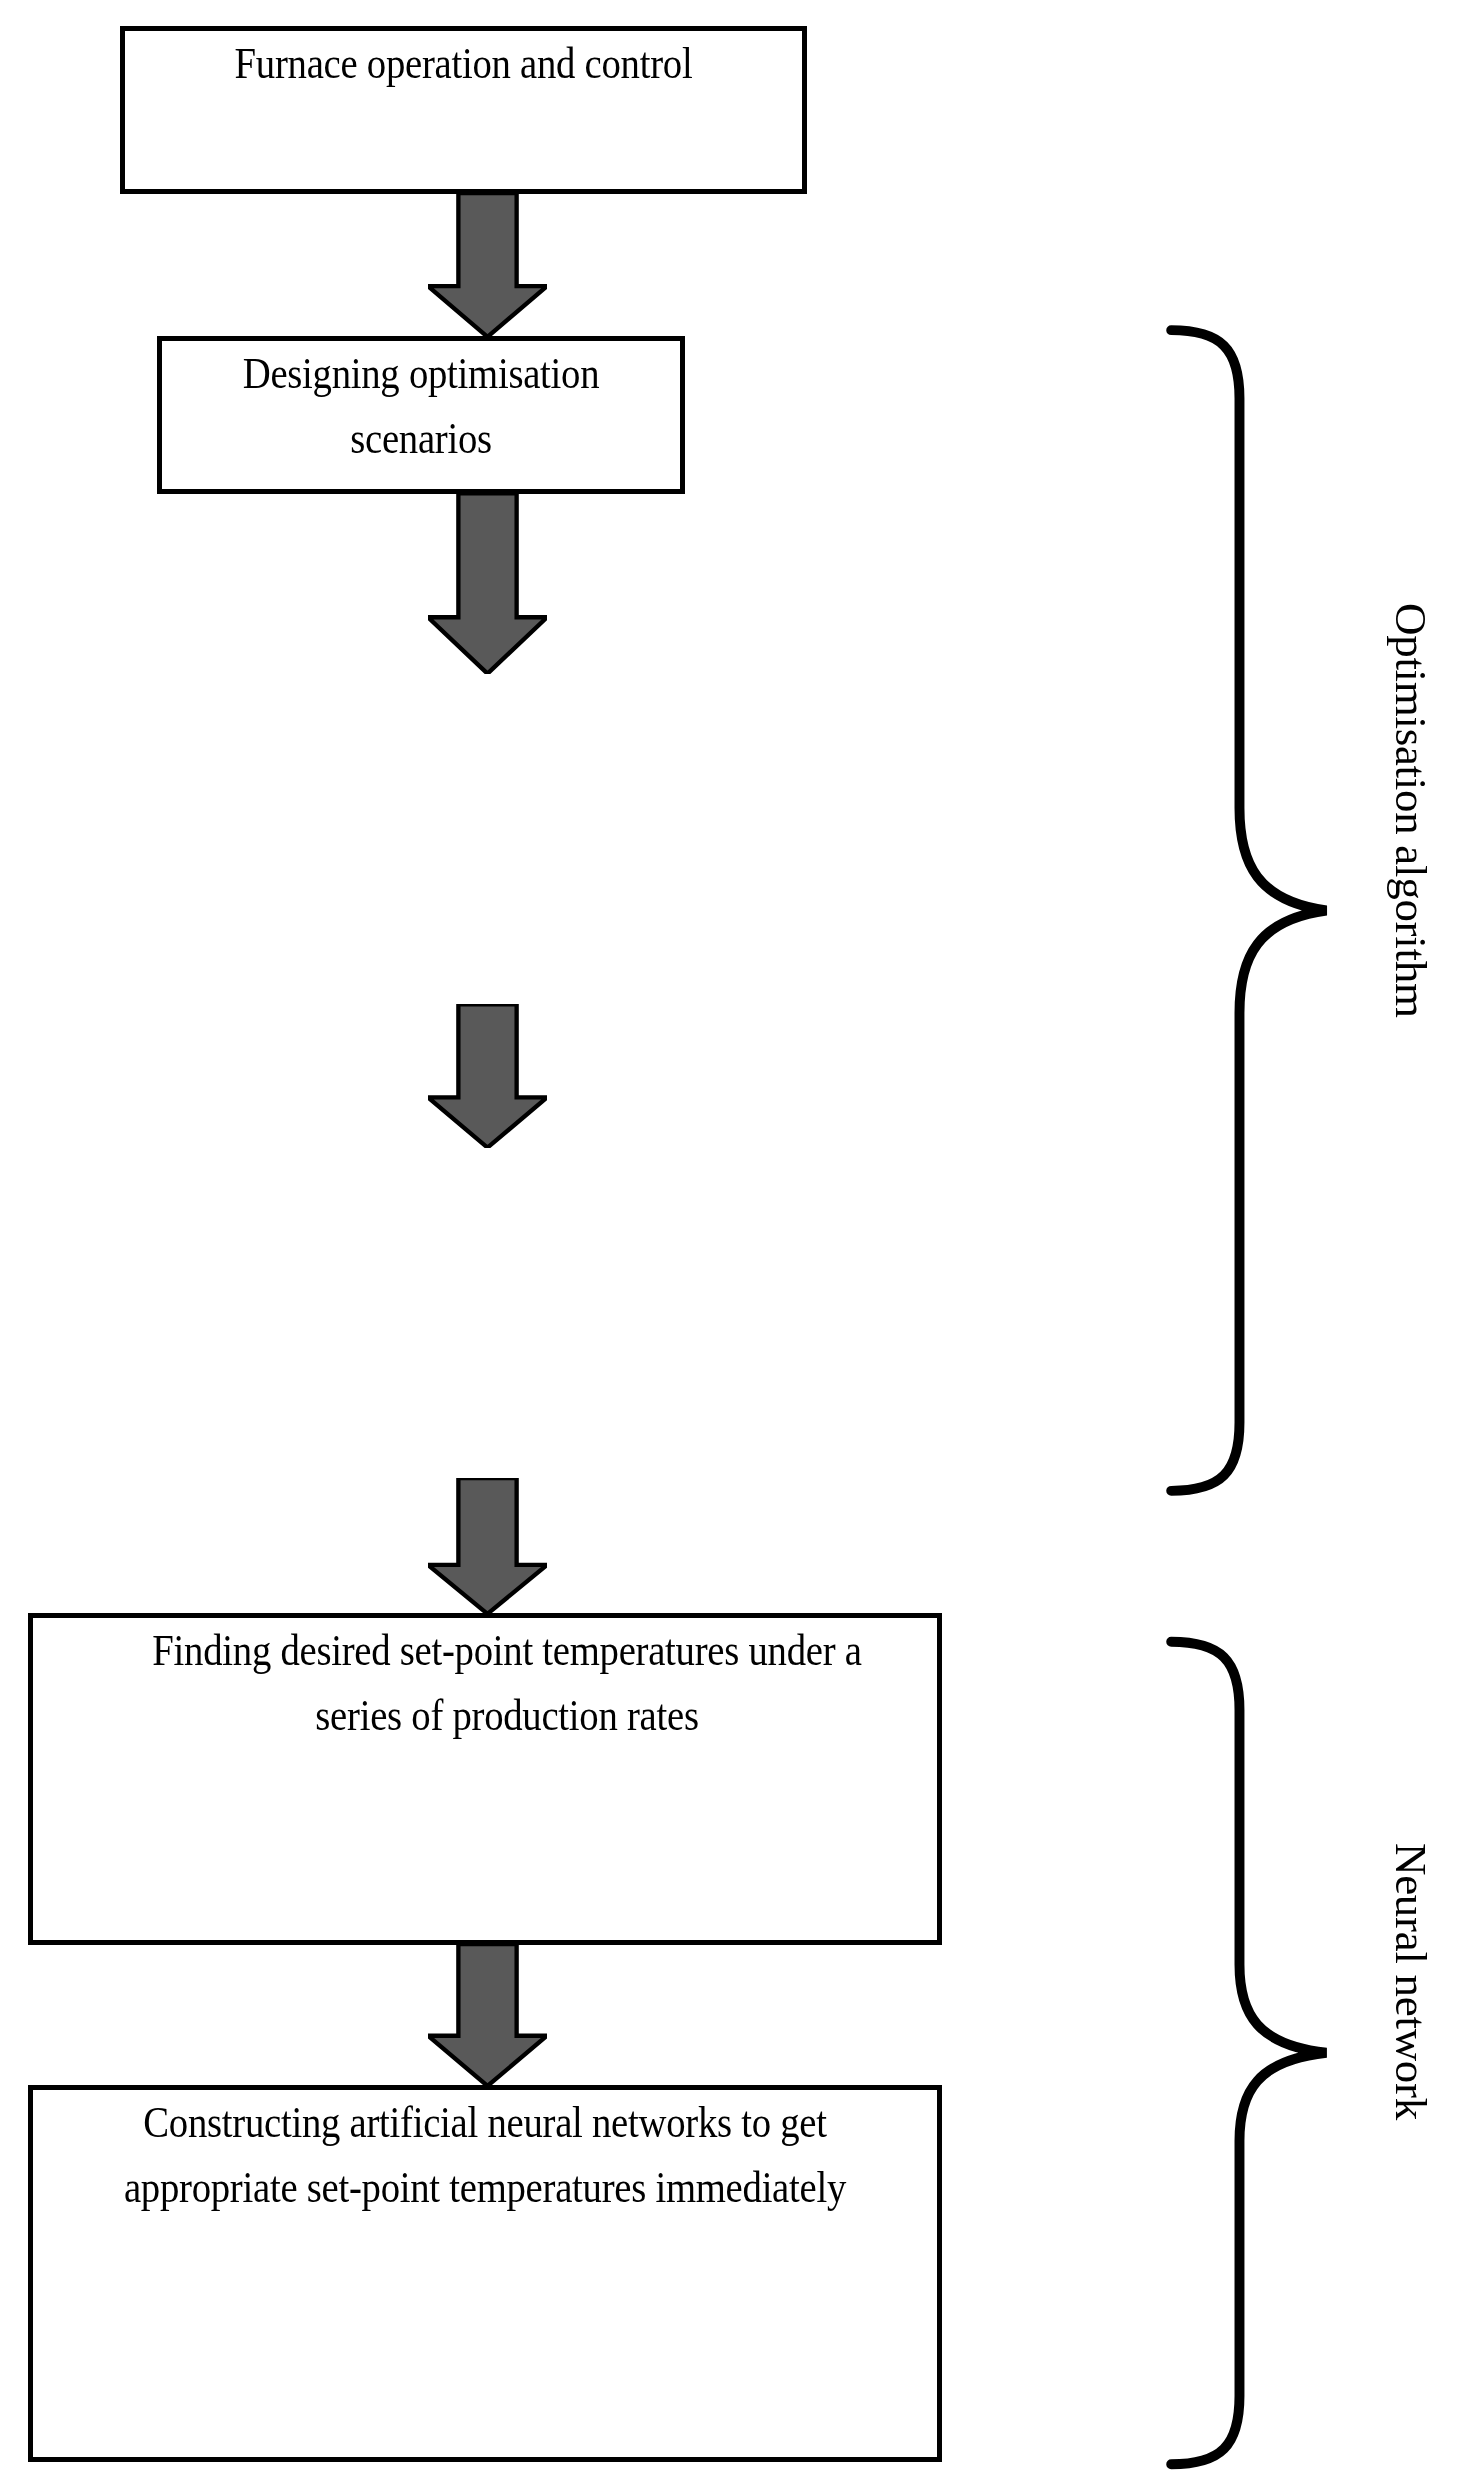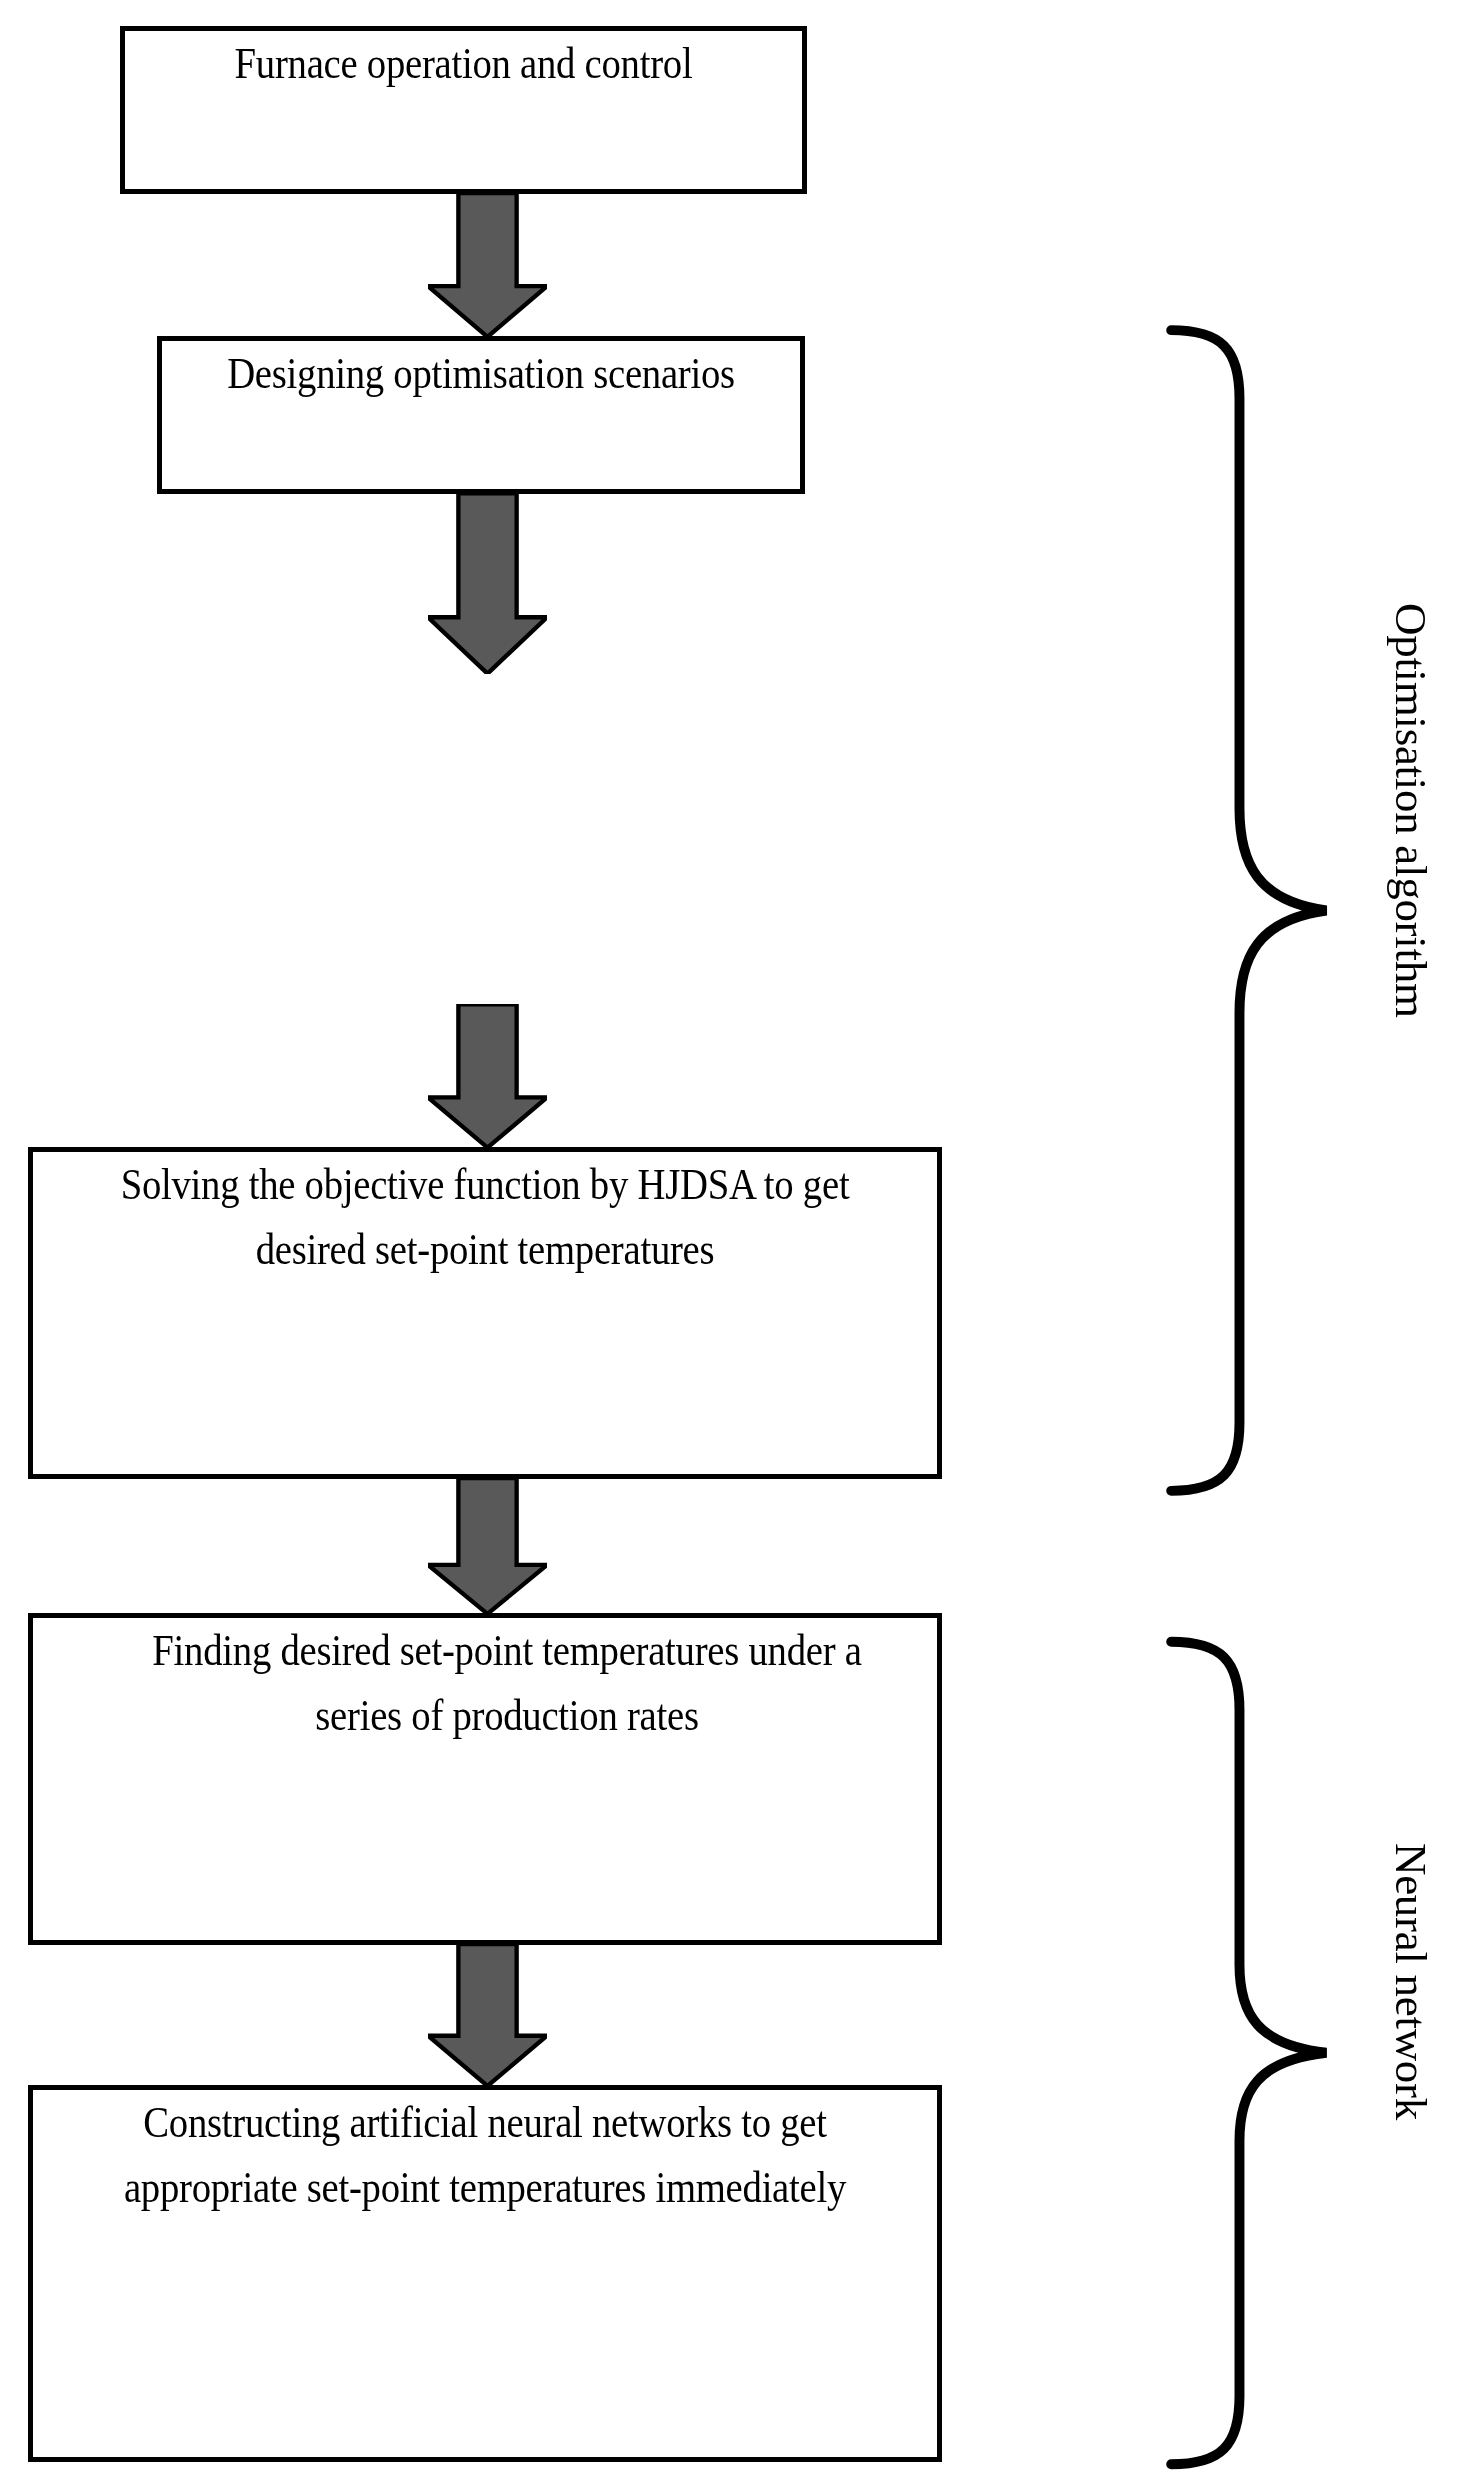"Designing optimisation scenarios" div.node { width: 648px -> 528px }
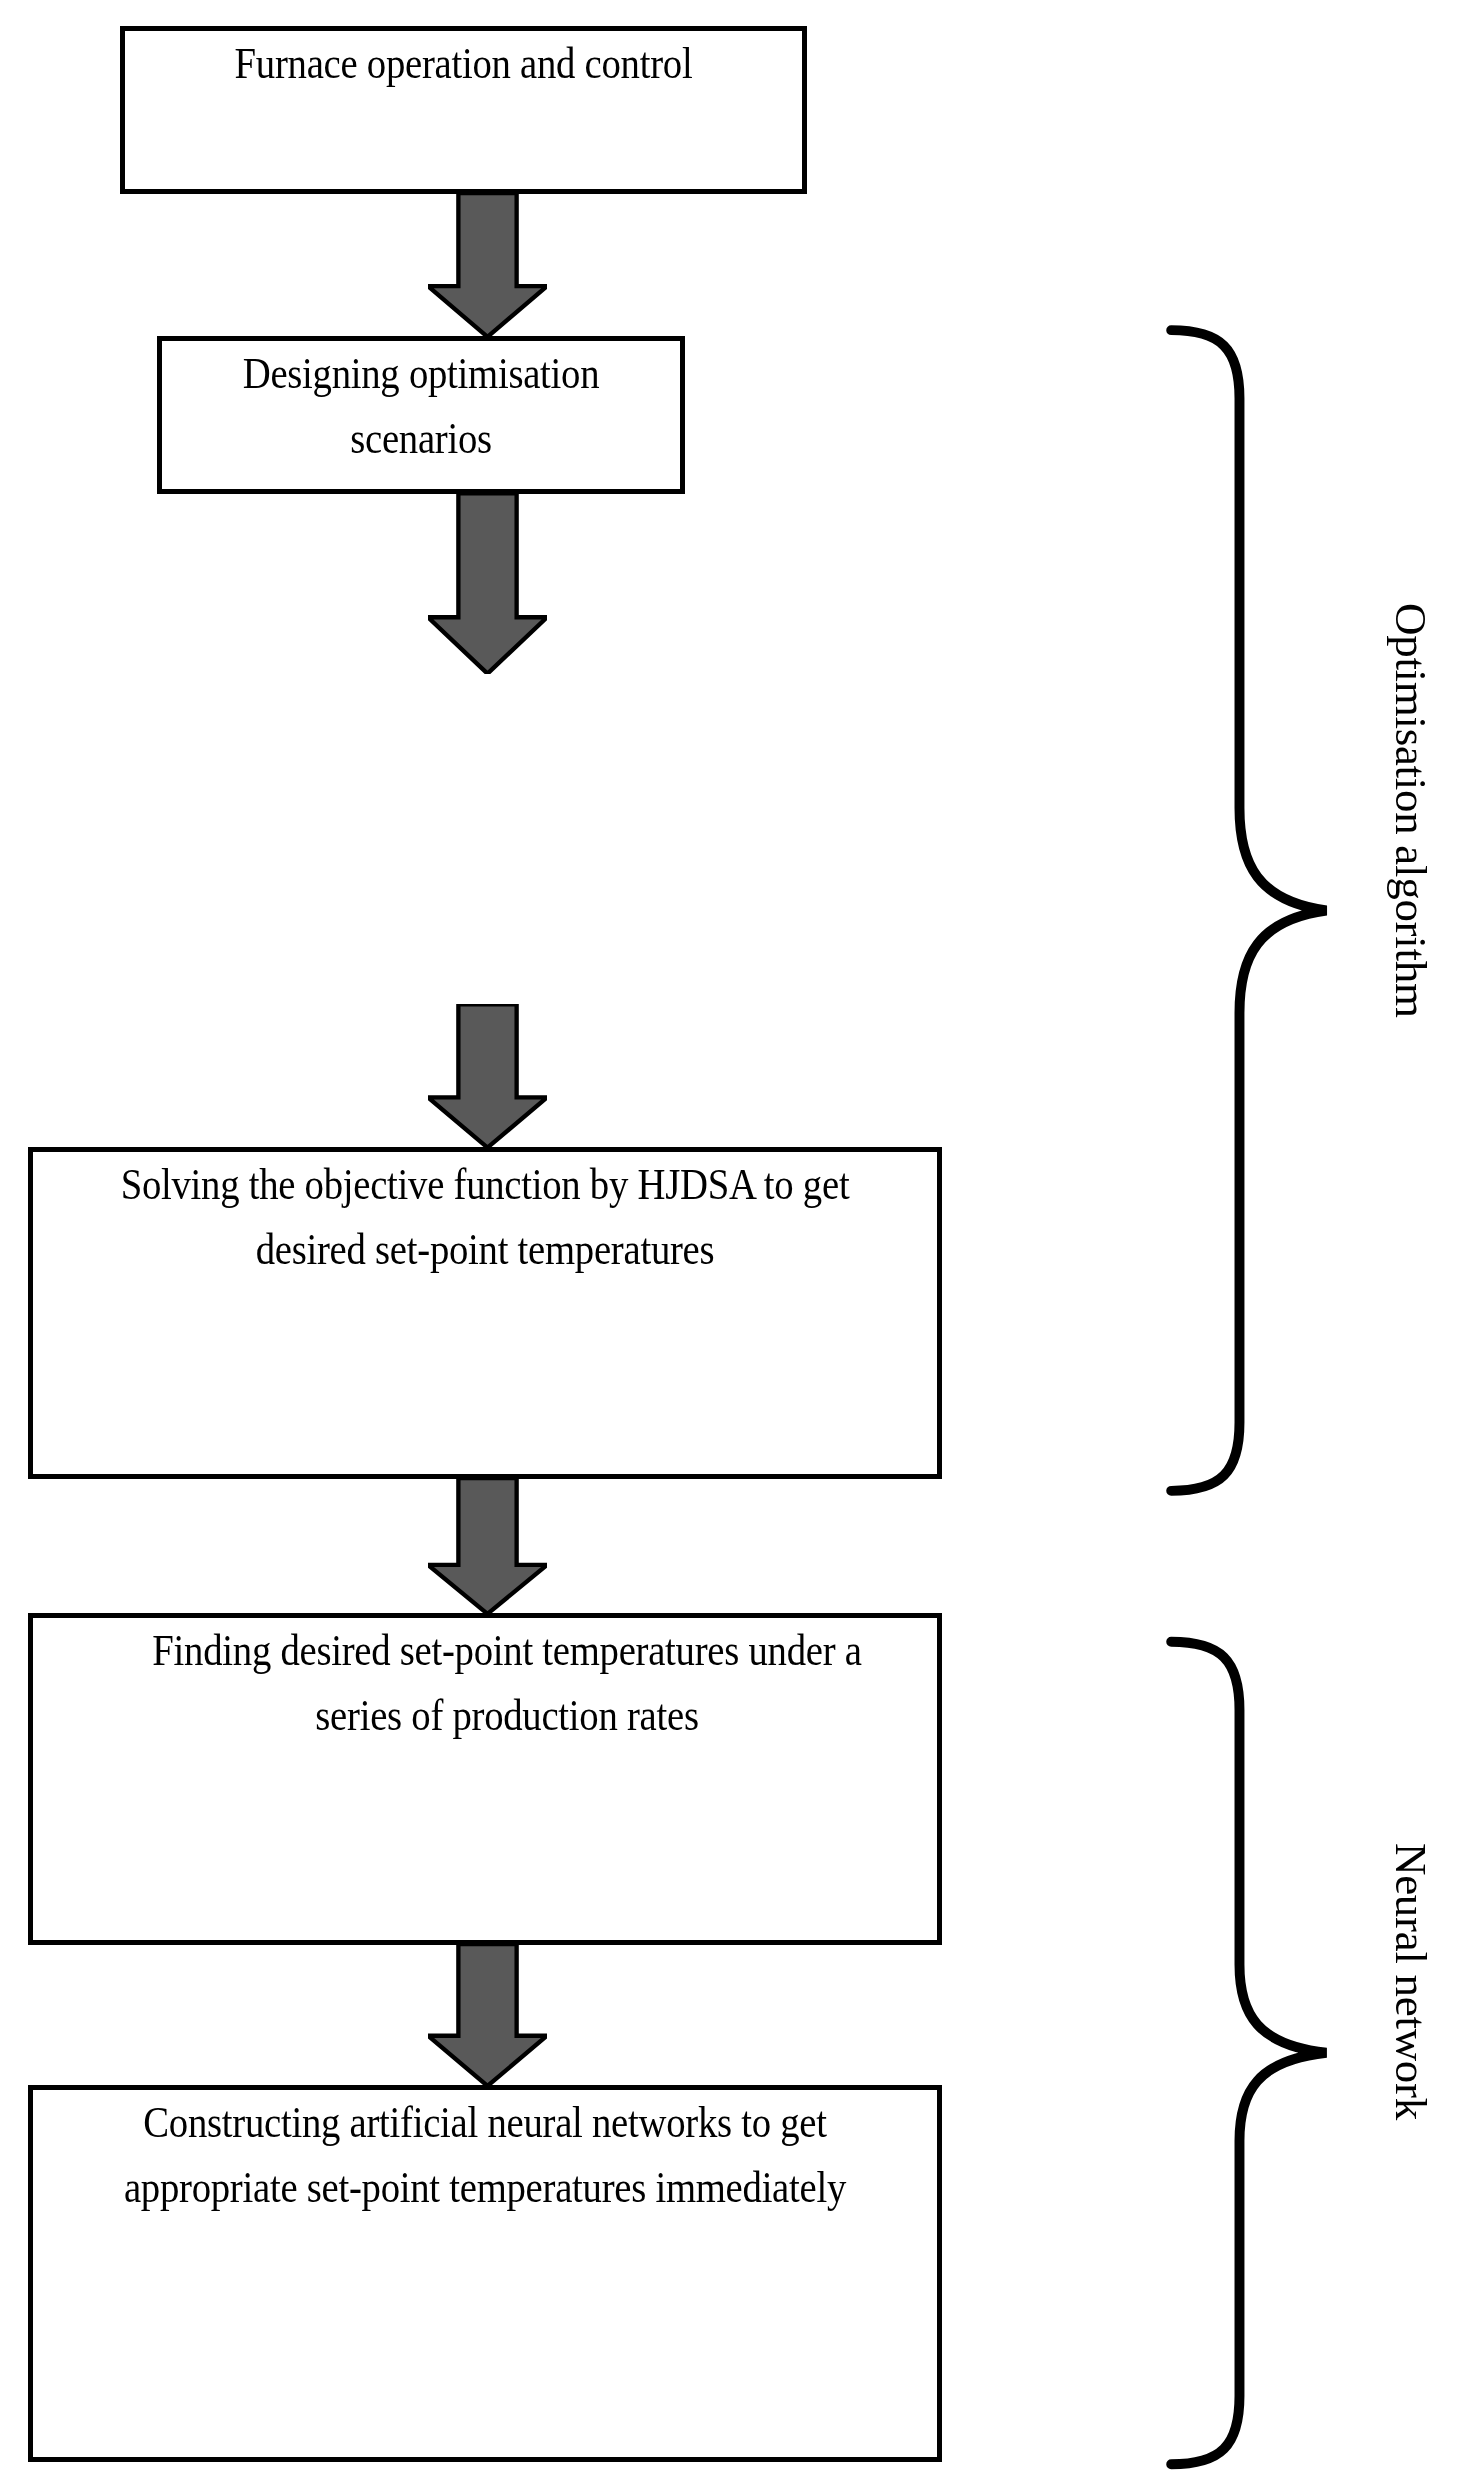"Solving the objective function by" div.node { html: <div> <span>Solving the objective function by HJDSA to get desired set-point temperatures</span> </div> -> none }
